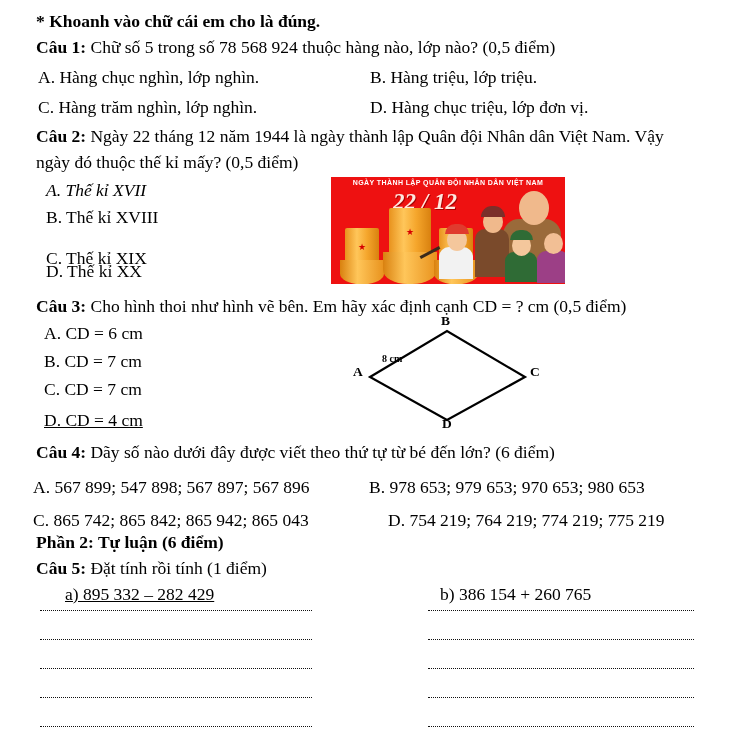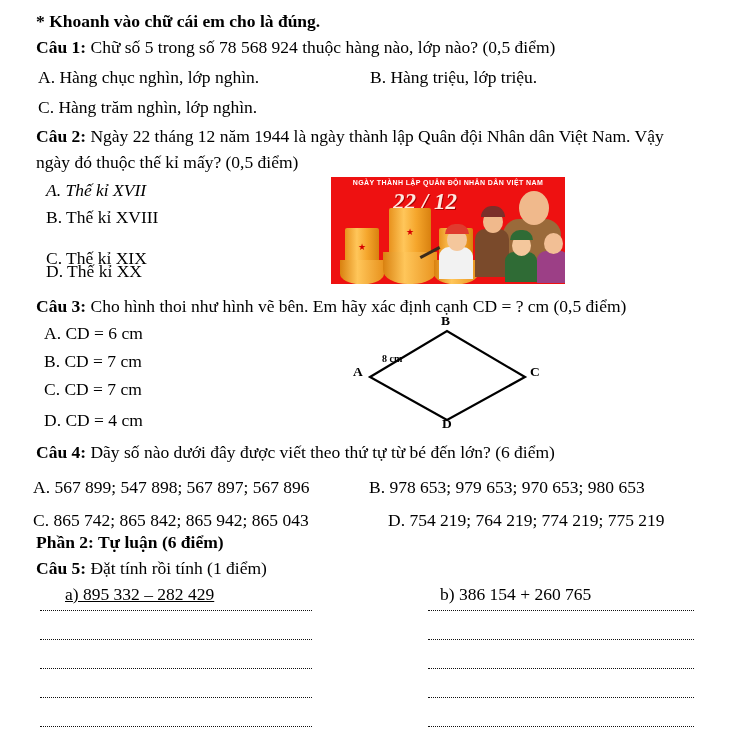"D. Hàng chục triệu, lớp" div.ln { html: none -> <div>D. Hàng chục triệu, lớp đơn vị.</div> }
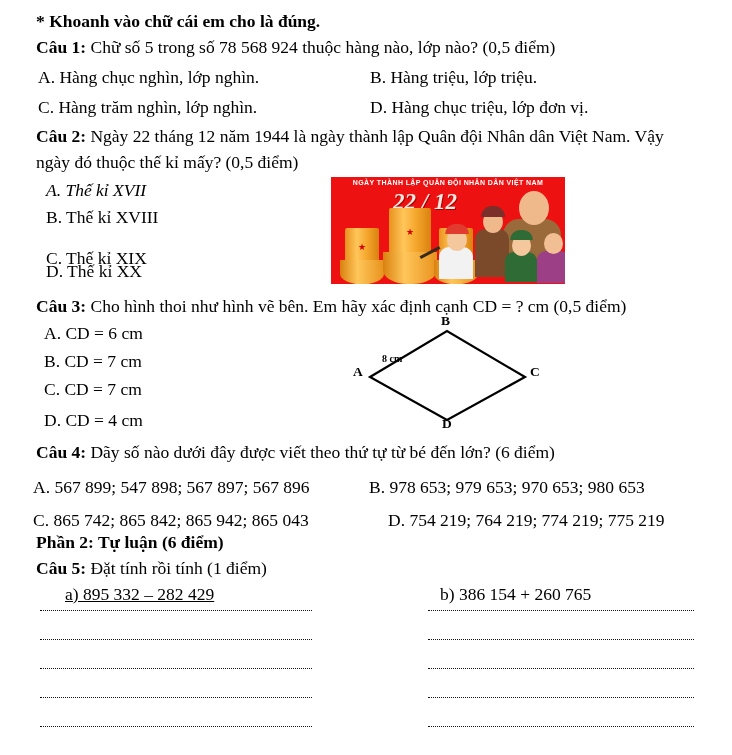"D. CD = 4 cm" #q3-d { text-decoration: none -> underline }
